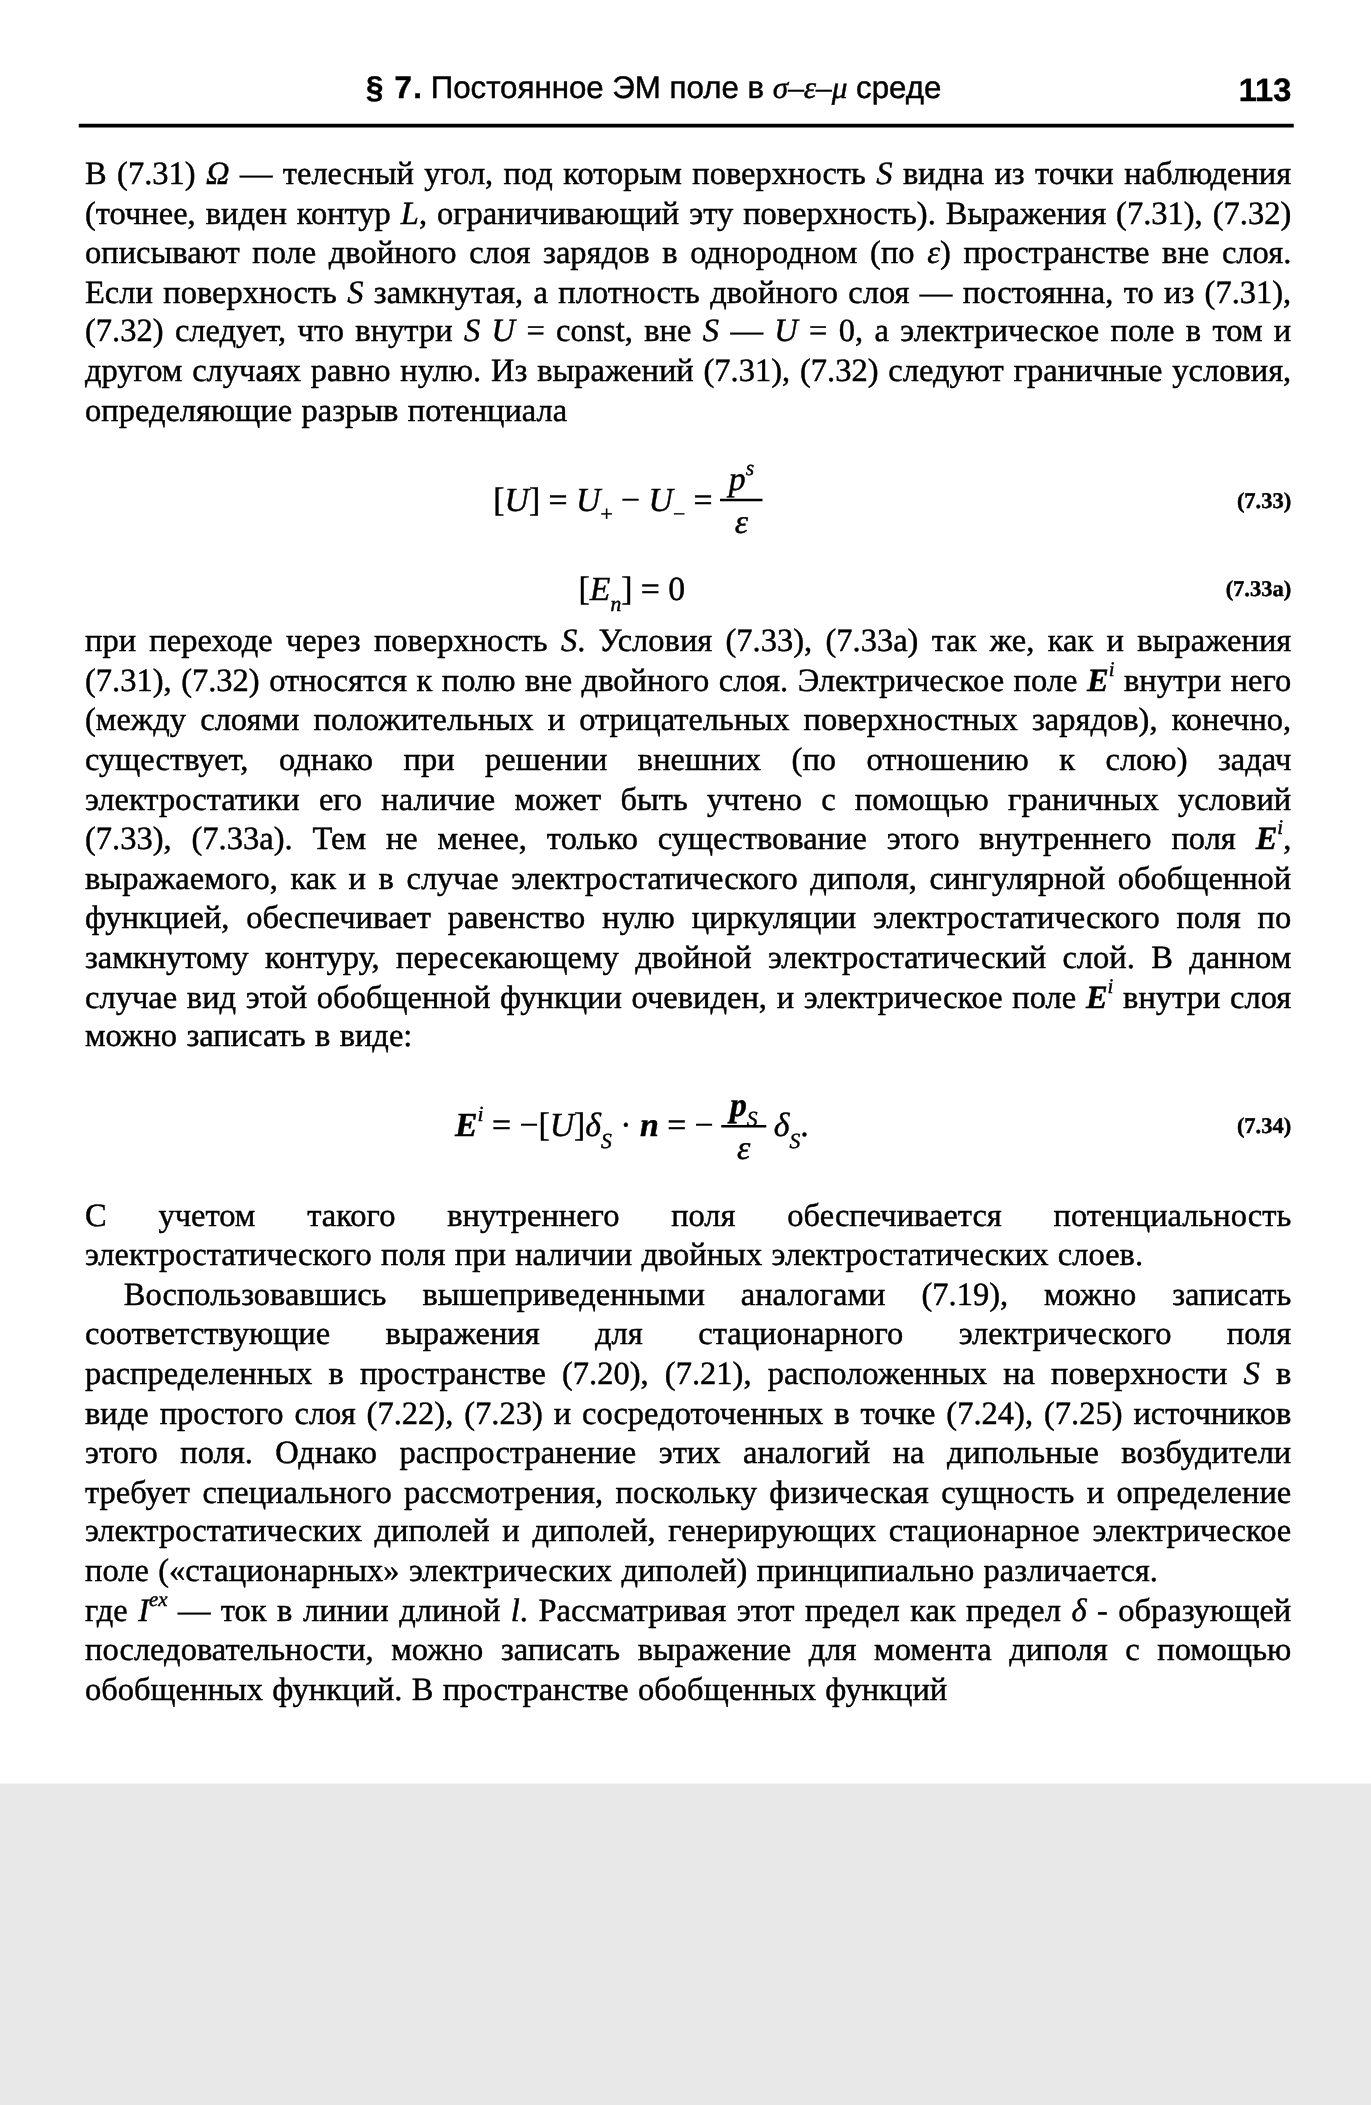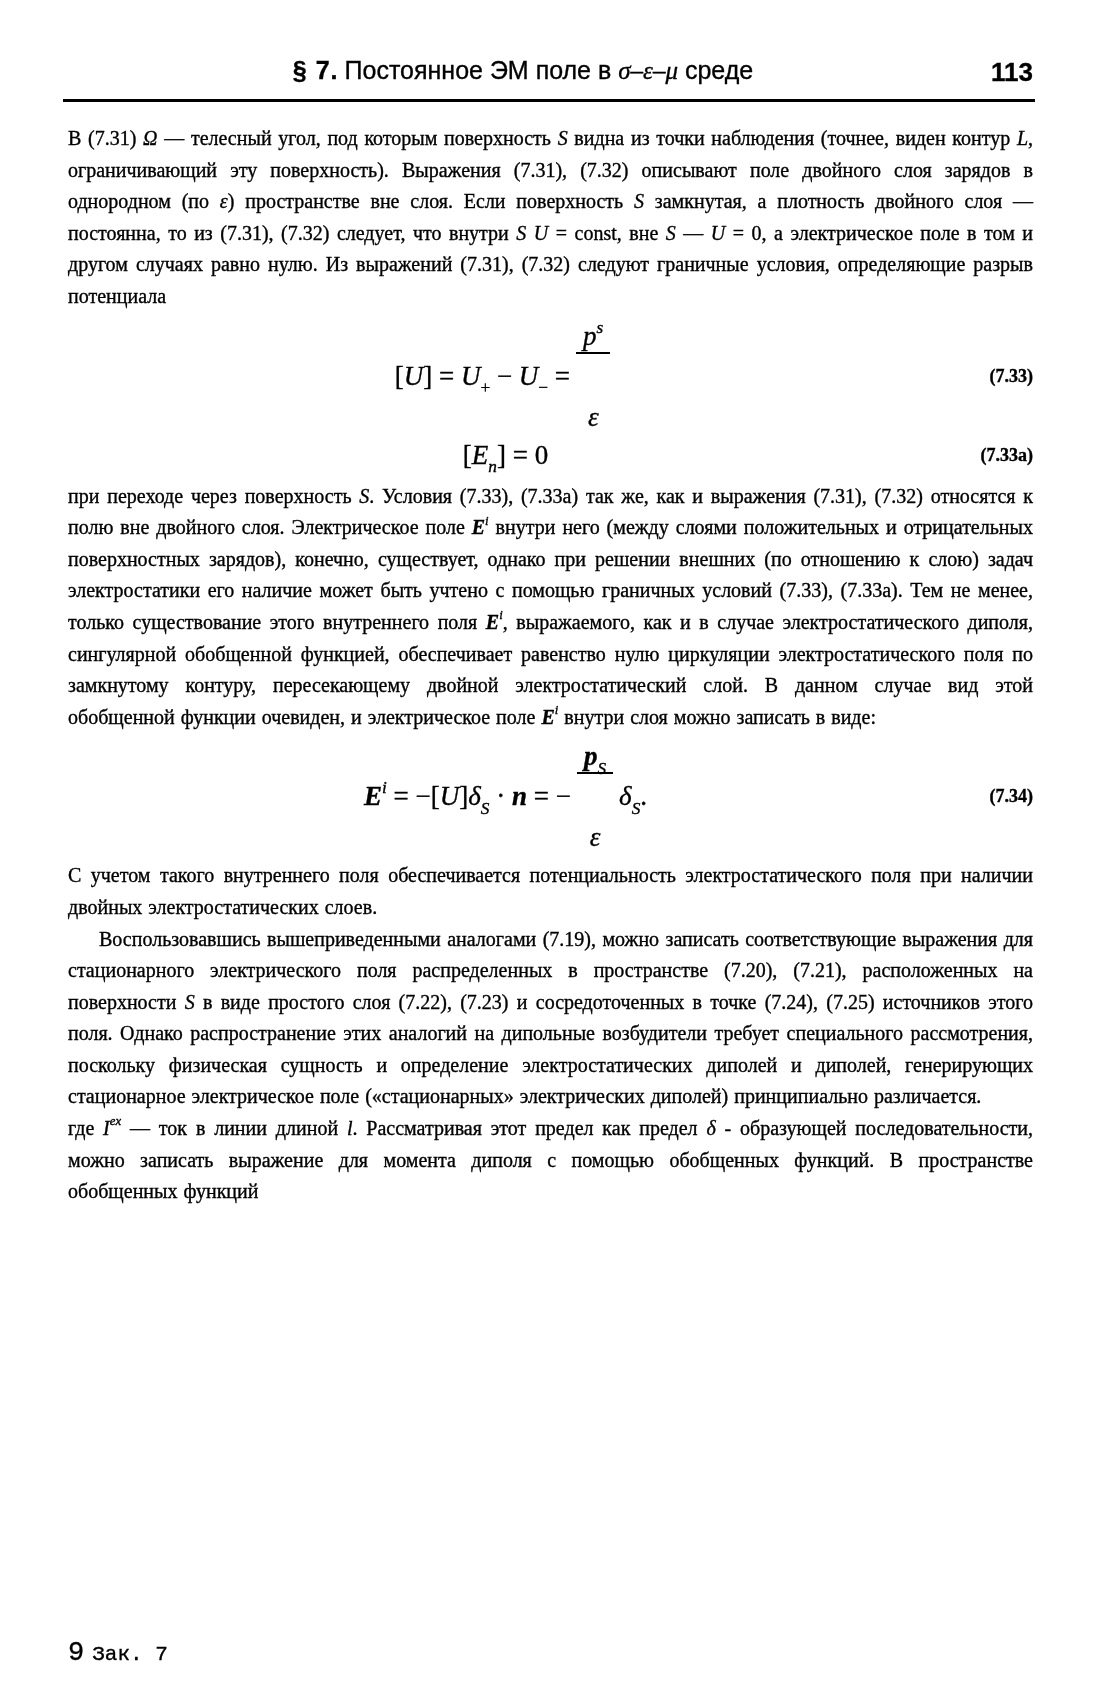"§ 7. Постоянное ЭМ поле" .page { height: 1684px -> 1427px }
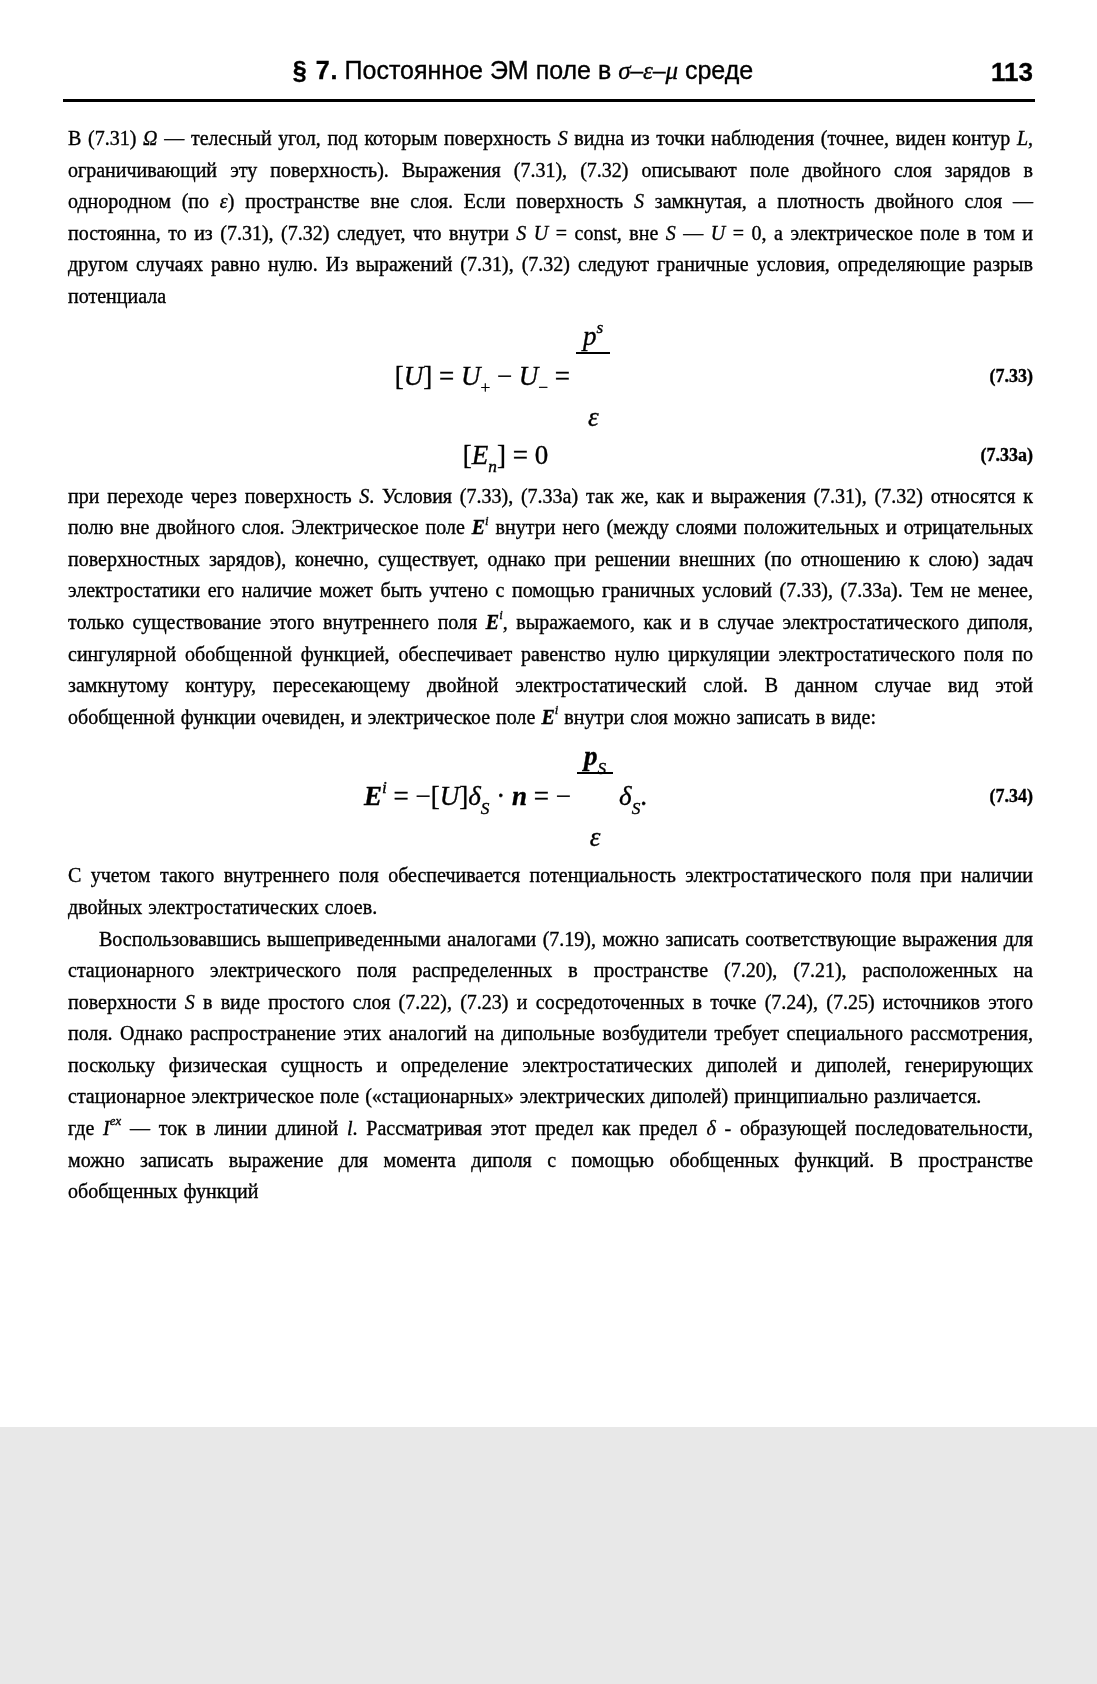"В (7.31) Ω — телесный" .para { font-size: 20px -> 26px }
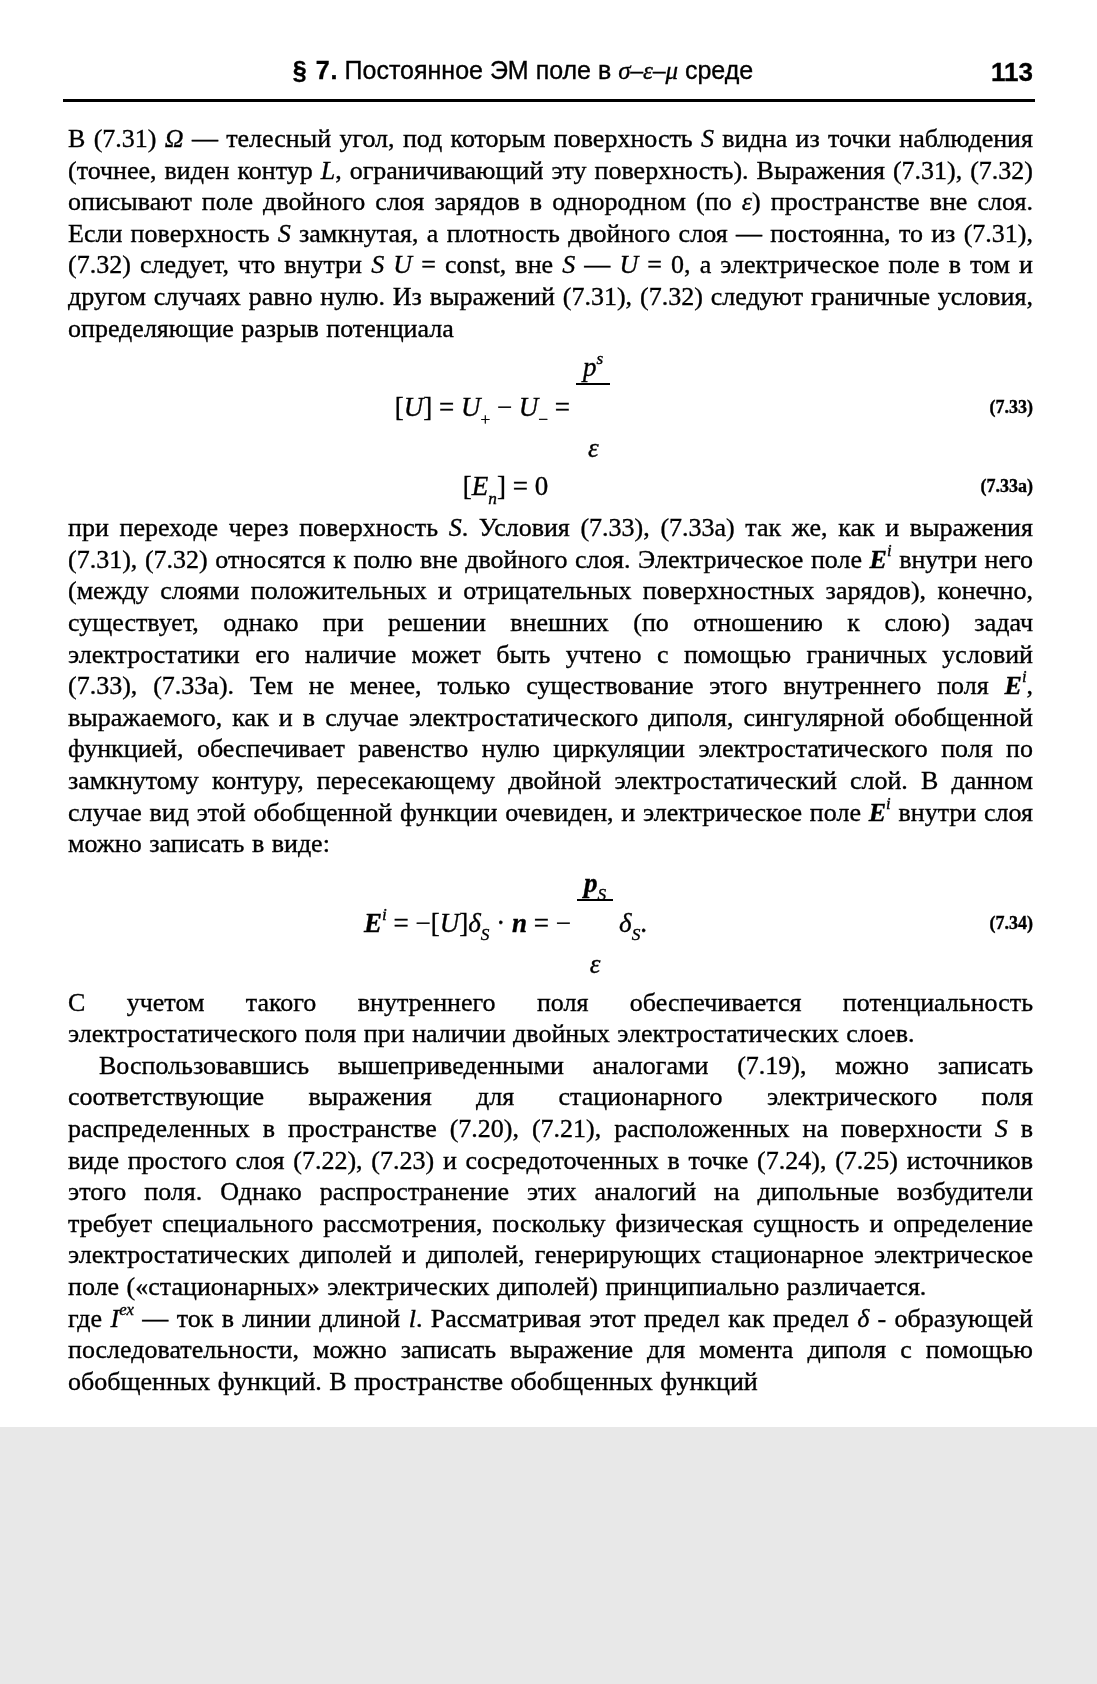"ps" .frac { gap: 47px -> none; margin: 0 6px -> 16px 6px }
